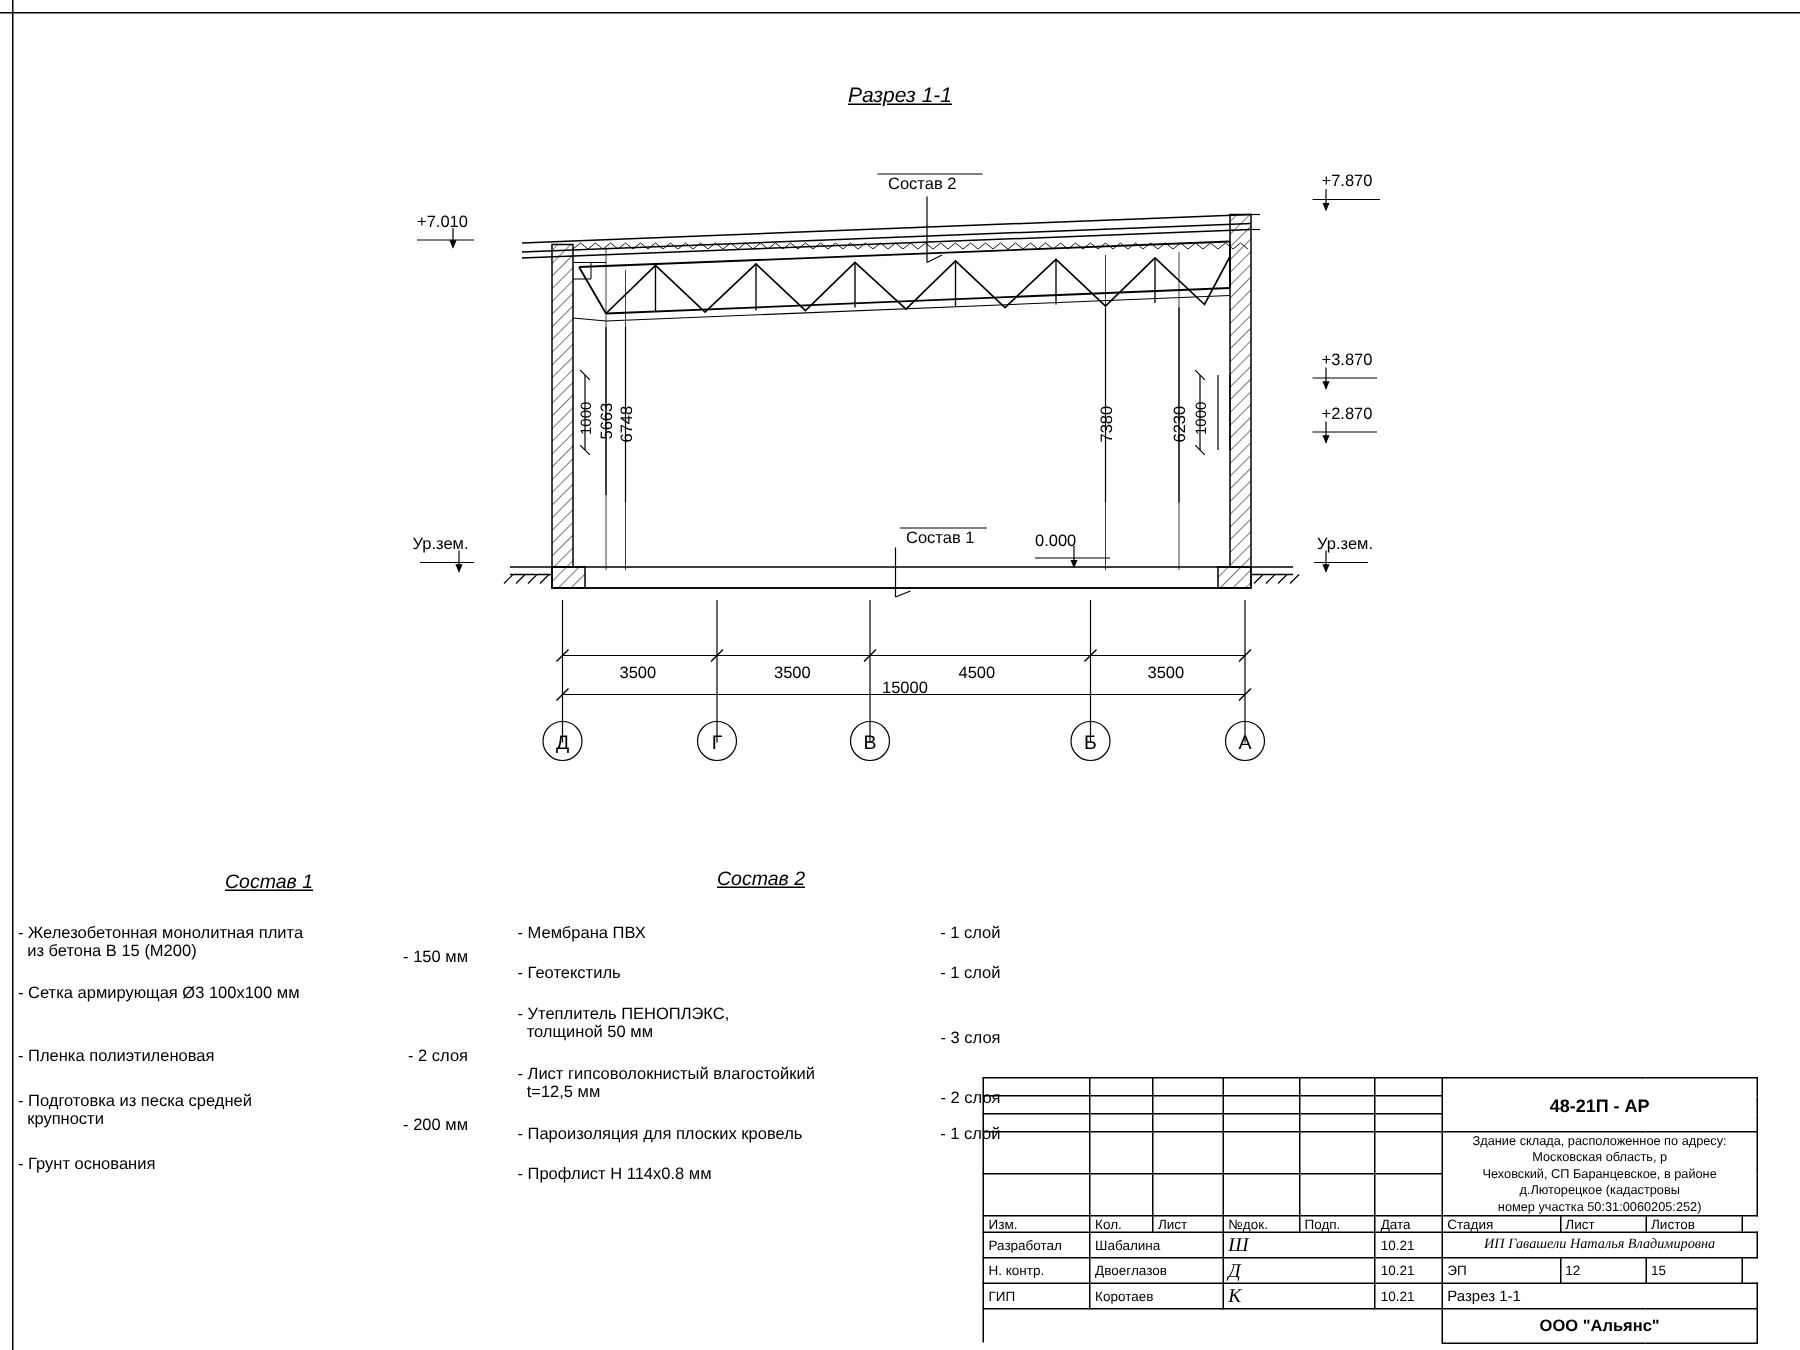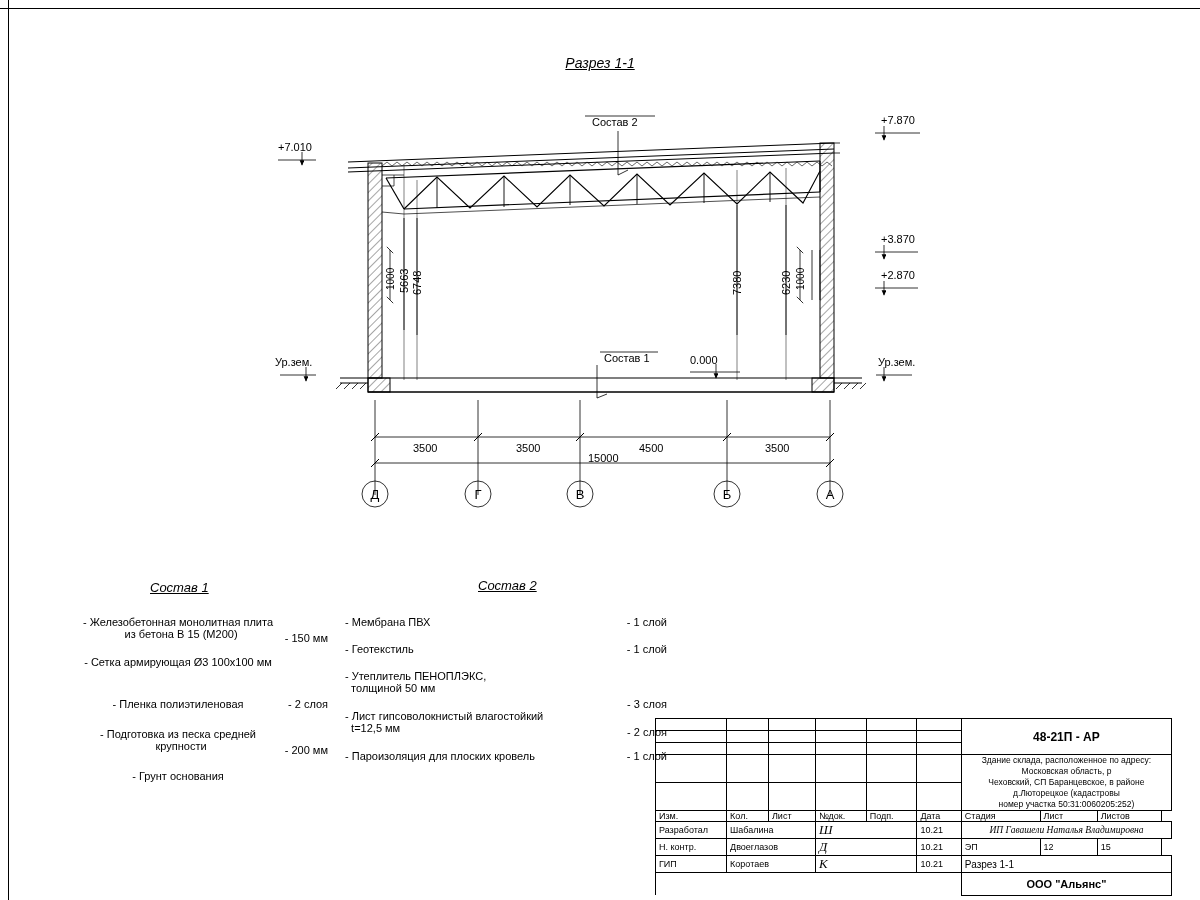"- Железобетонная монолитная плита" #comp1 { left: 28px -> 12px; text-align: center -> none }
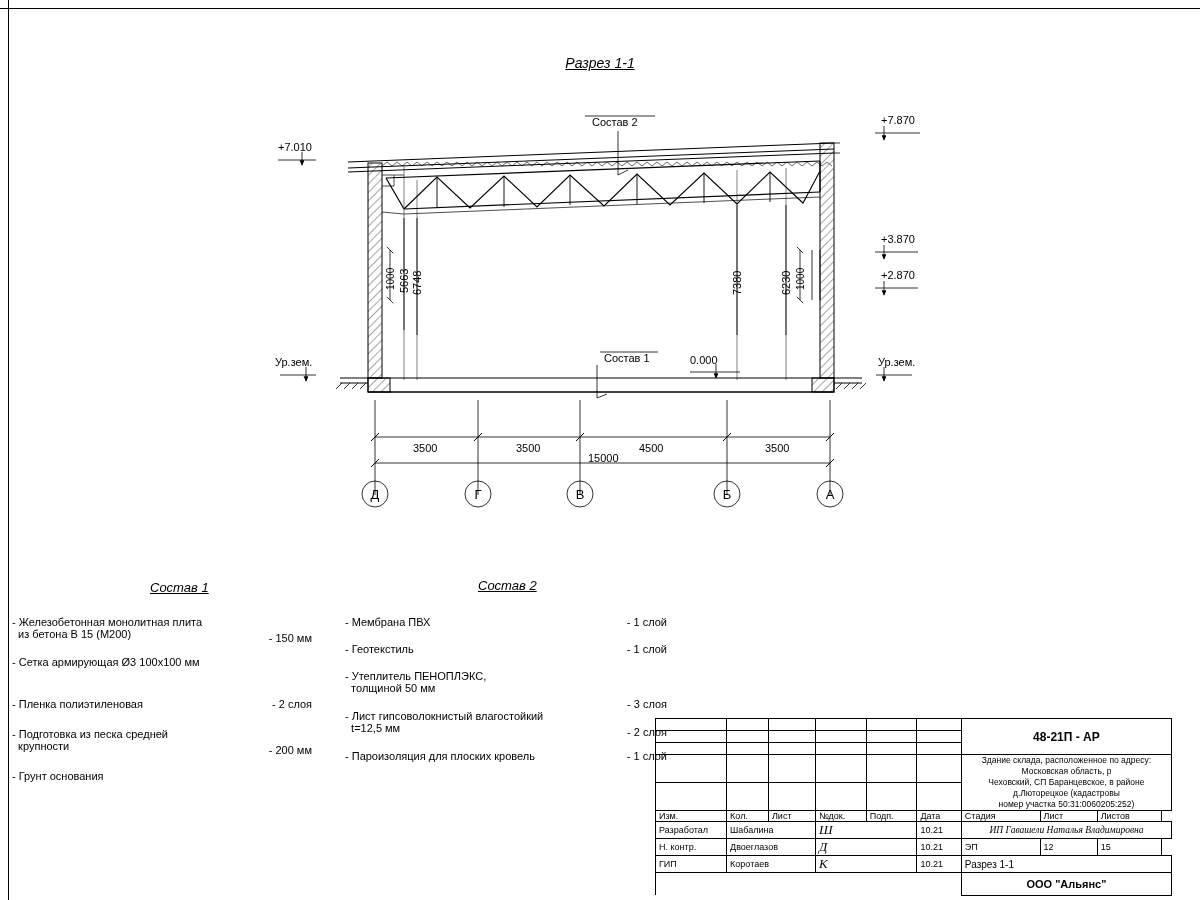"- 3 слоя" span.val { top: 28px -> 16px }
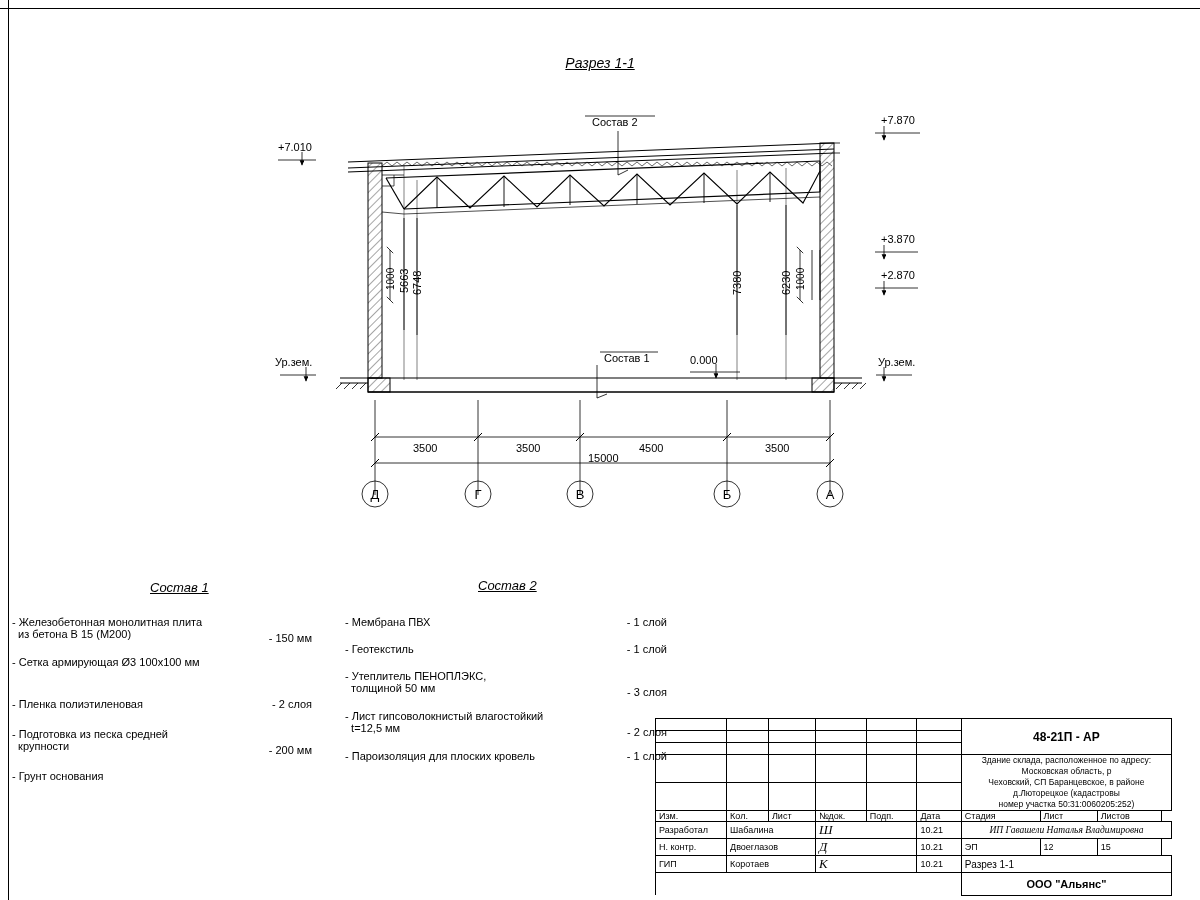"- Профлист Н 114х0.8 мм" div.comp-row { html: none -> <div> <span>- Профлист Н 114х0.8 мм</span> <span></span> </div> }
